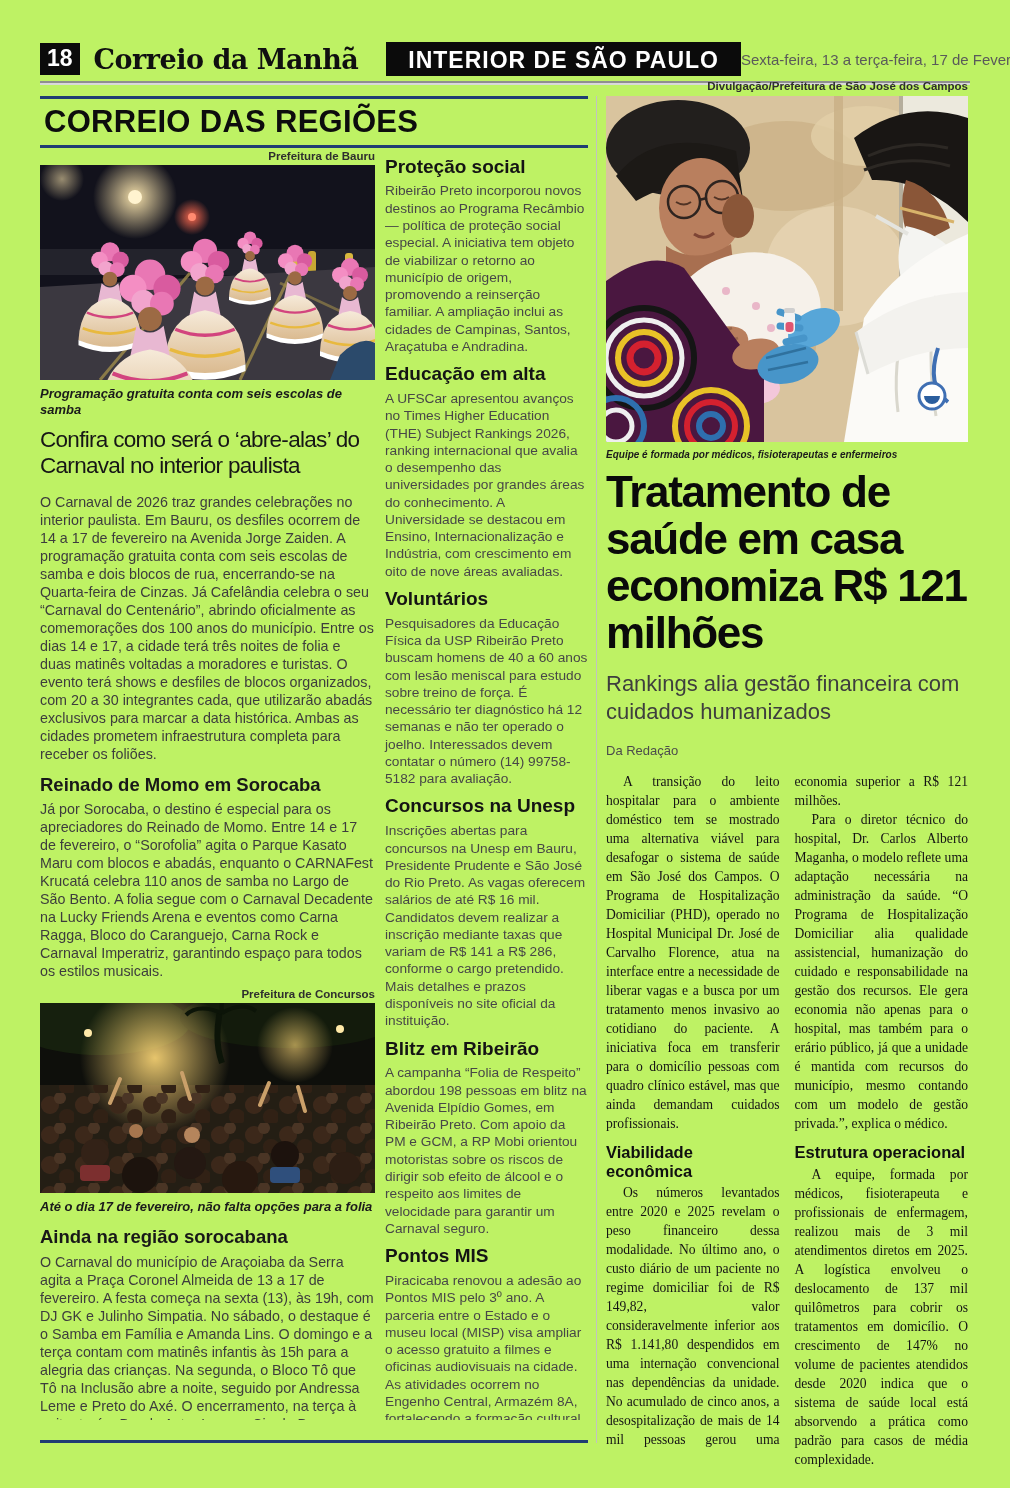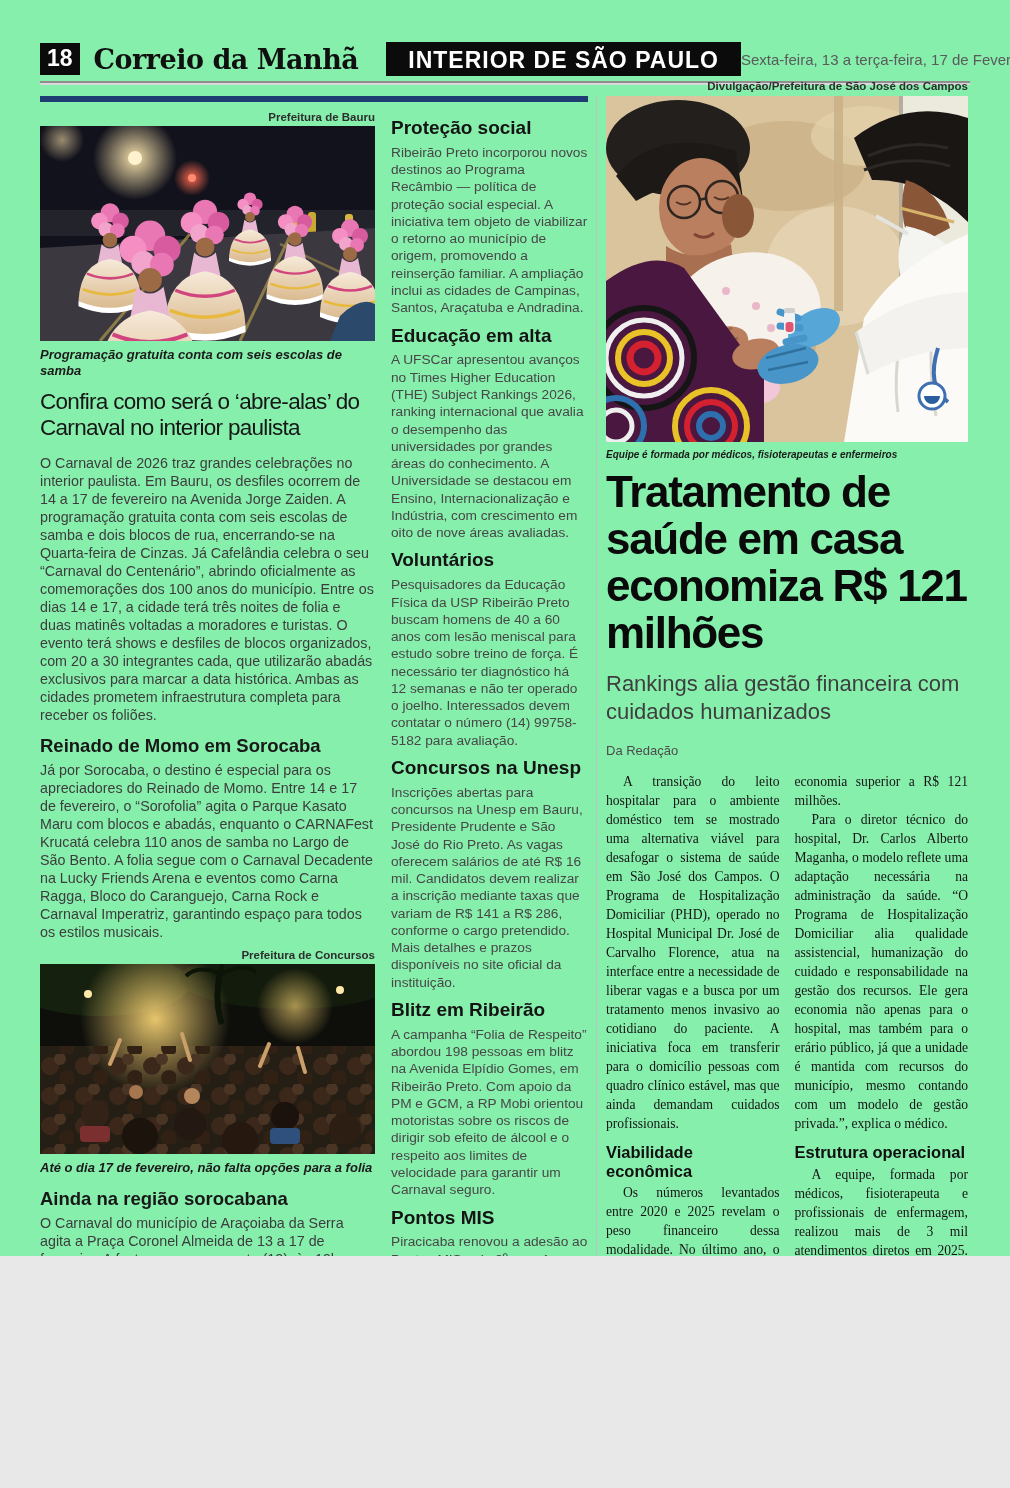"18" .page { background: #86efac -> #bef264; height: 1256px -> 1488px }
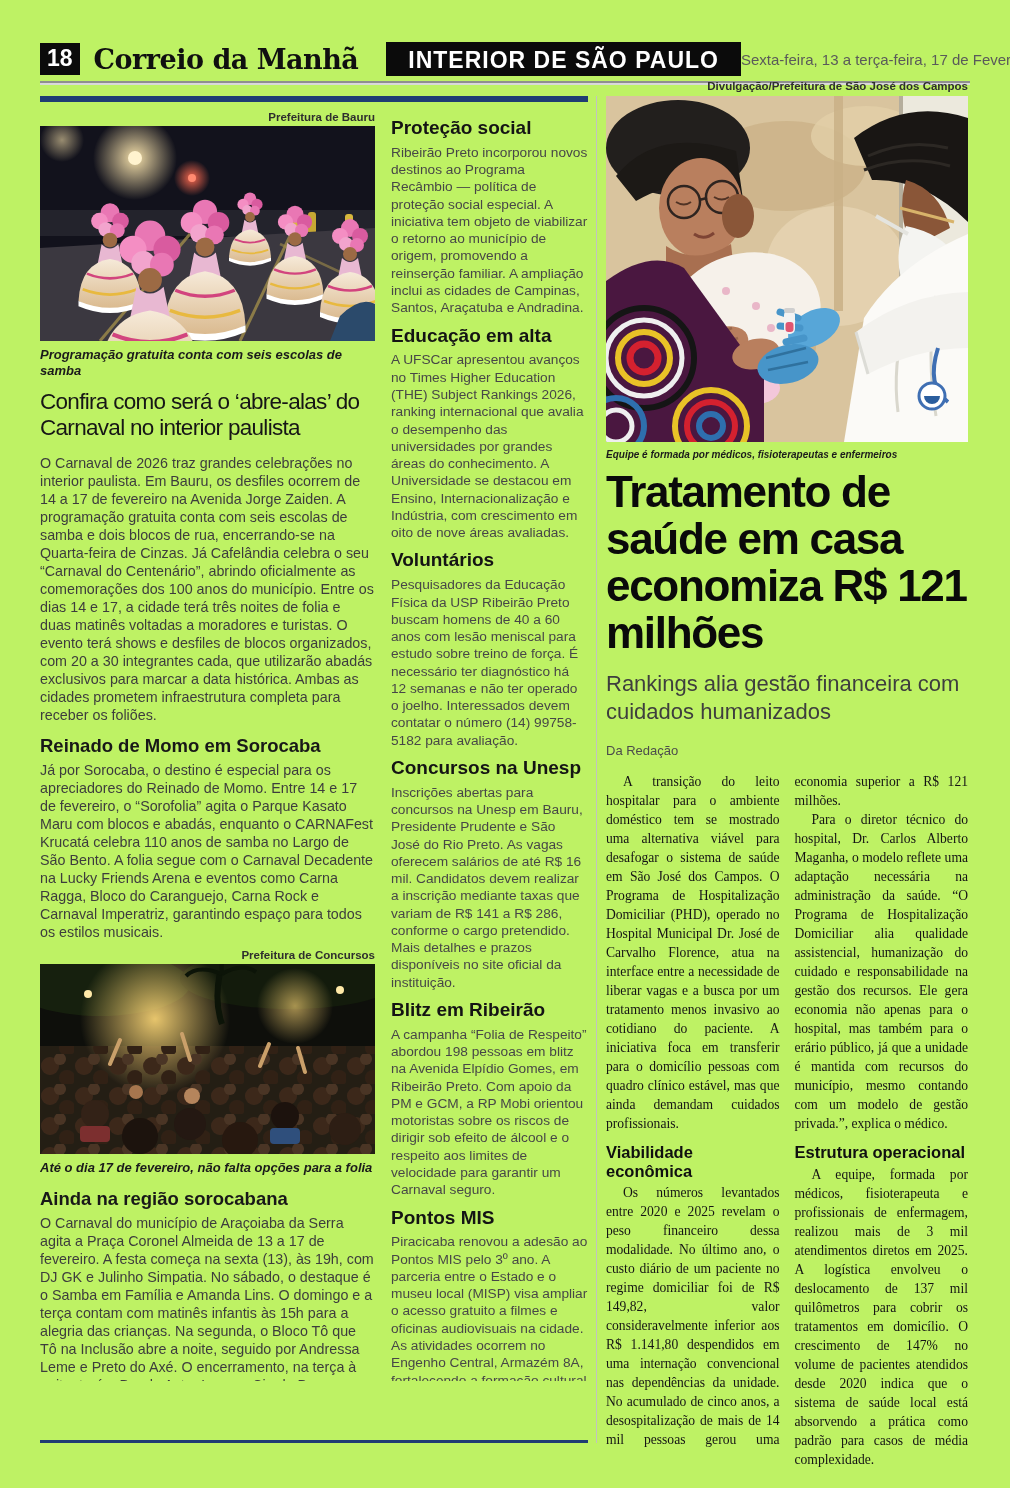"CORREIO DAS REGIÕES" h1.regioes-title { html: none -> <h1>CORREIO DAS REGIÕES</h1> }
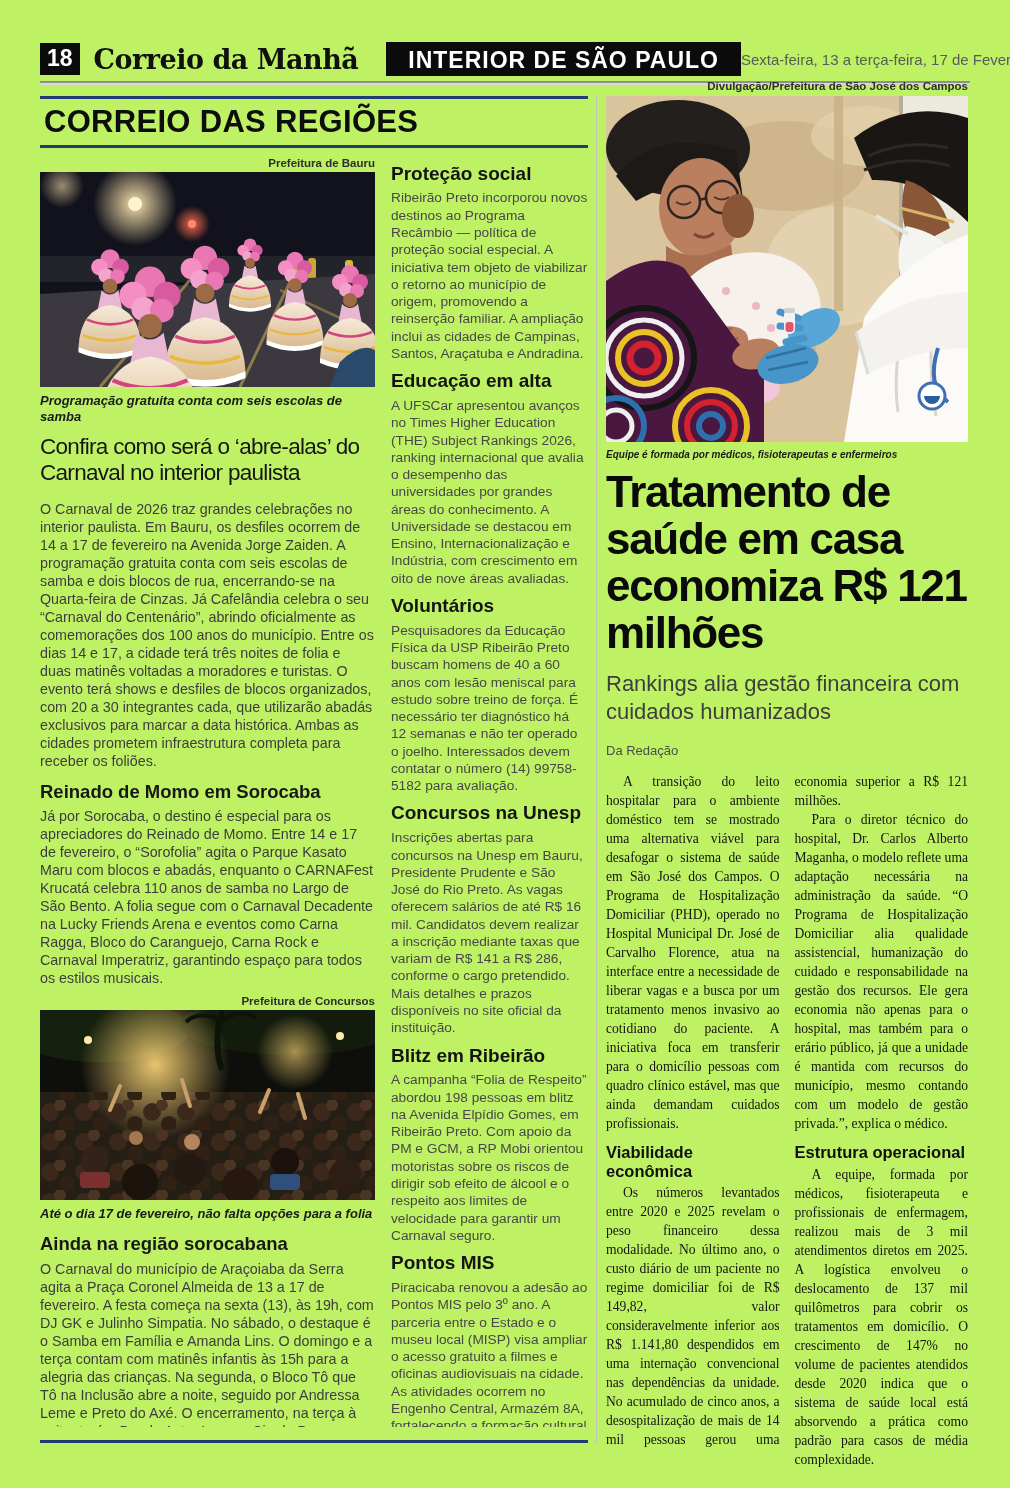"Prefeitura de Bauru" .cols { gap: 16px -> 10px; padding-top: 9px -> 2px }
